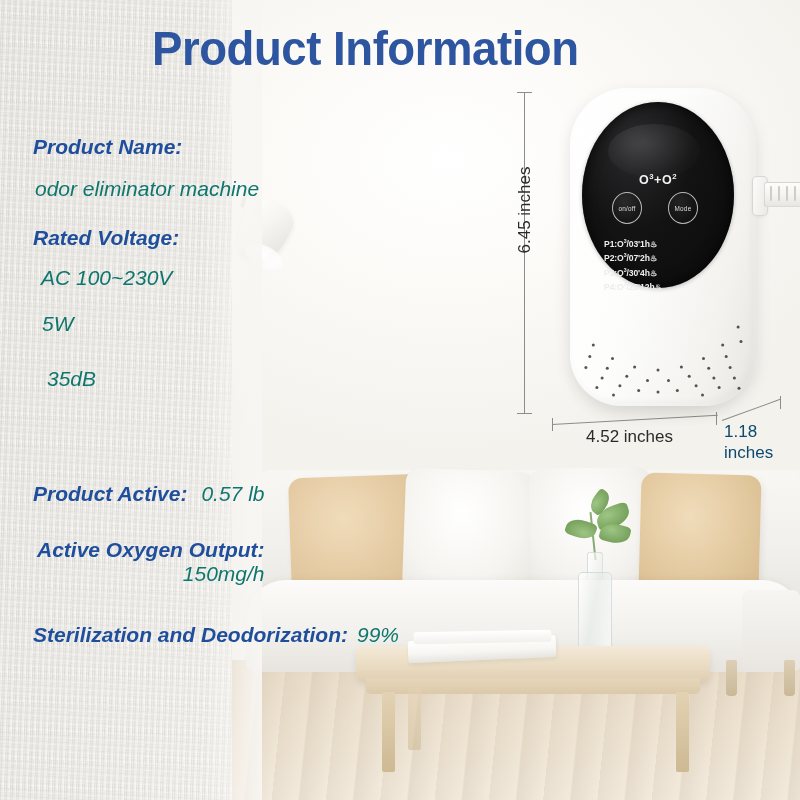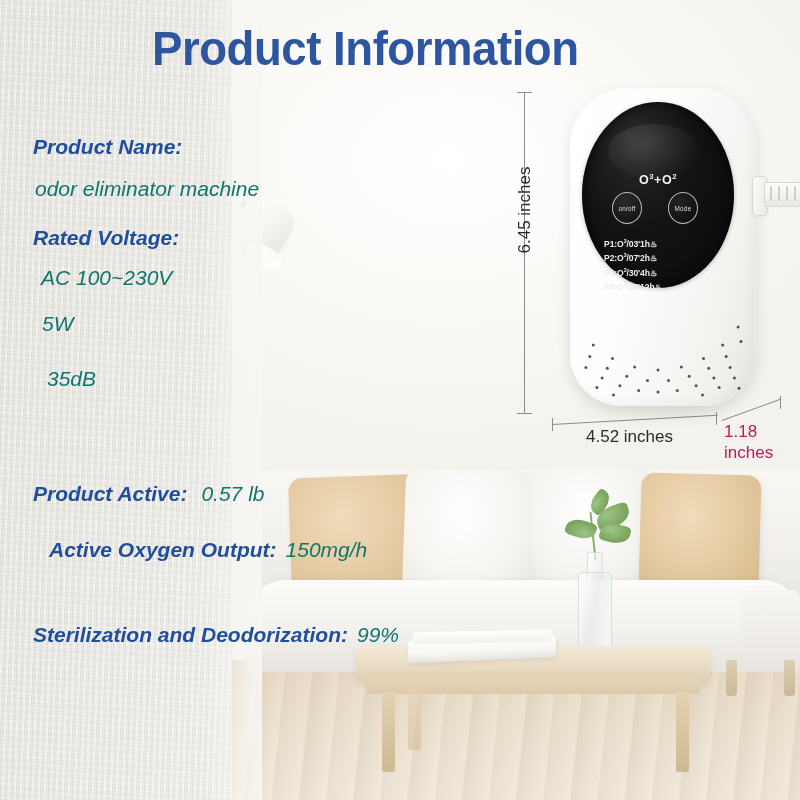"1.18" .dim-label-h2 { color: #be185d -> #0c4a6e }
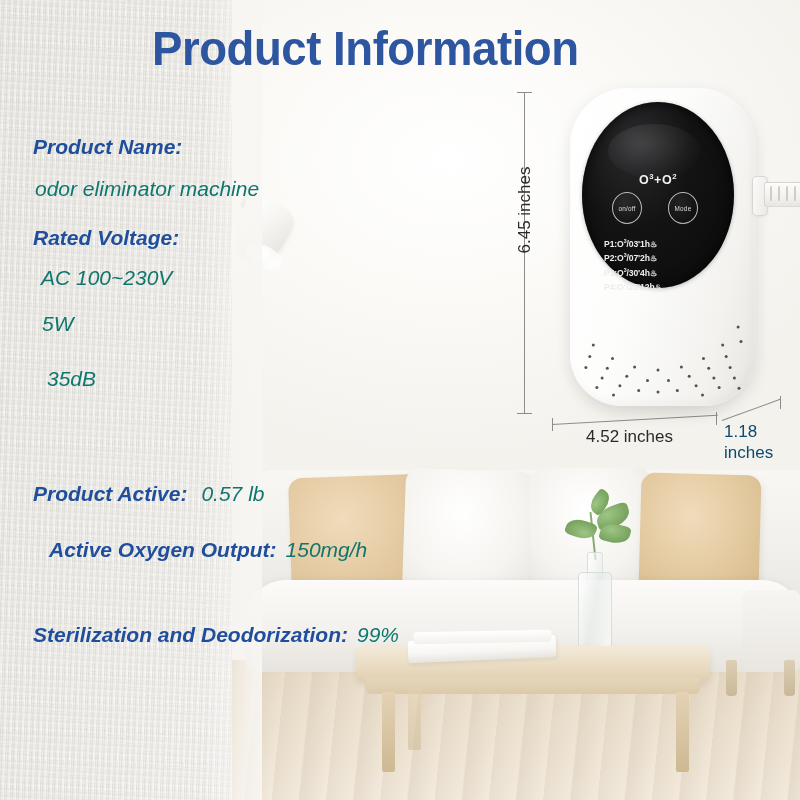"Active Oxygen Output:" .r-oxygen { flex-direction: none -> column; left: 16px -> 4px }
